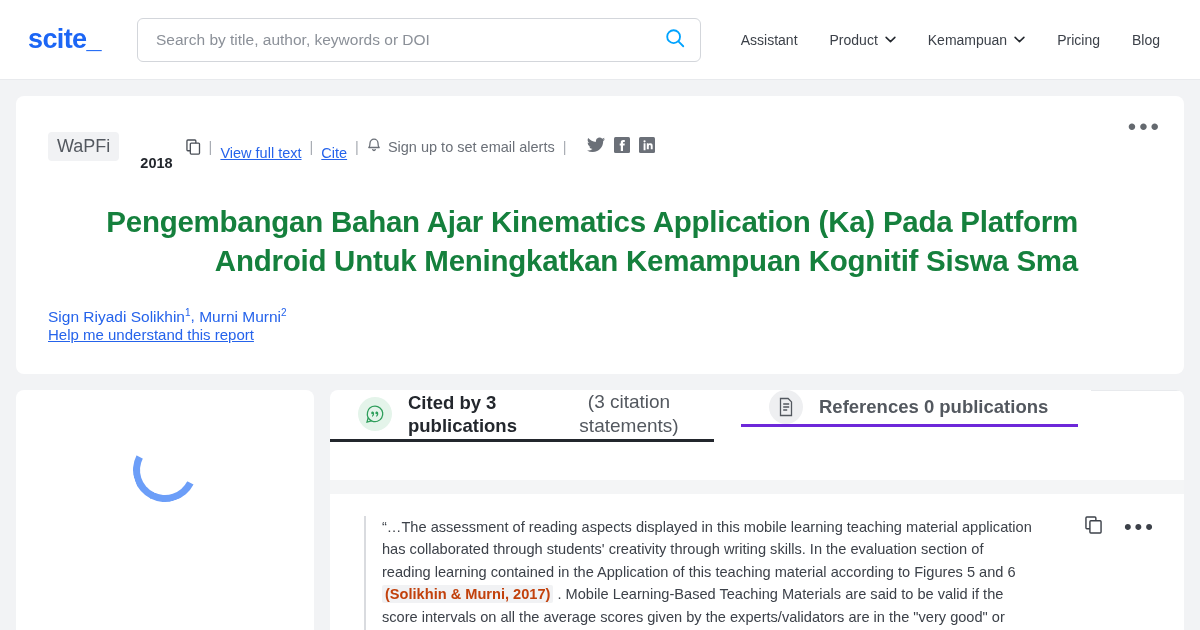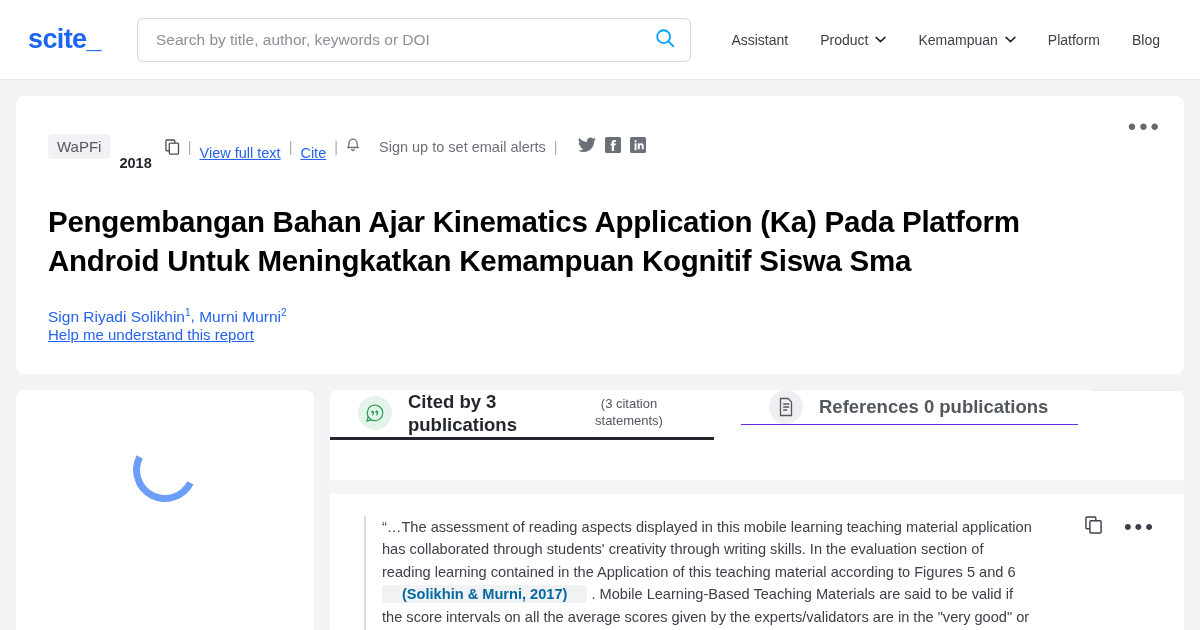"Platform" span { text: Platform -> Pricing }
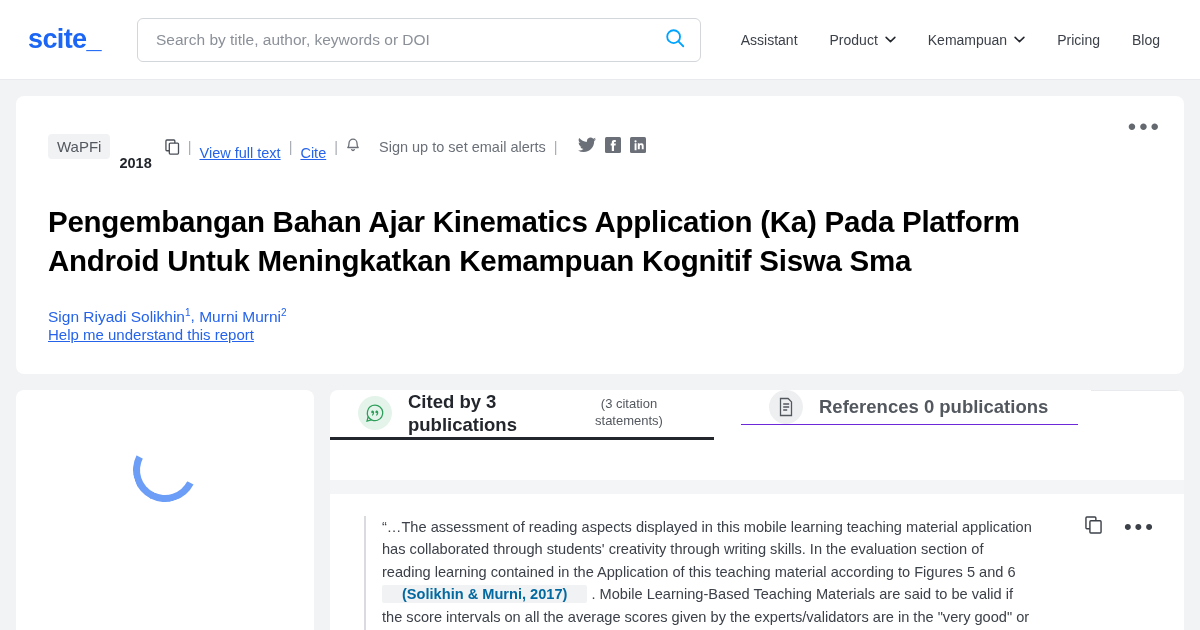"WaPFi" .journal-chip { font-size: 15px -> 18px; margin-right: 9px -> 21px }
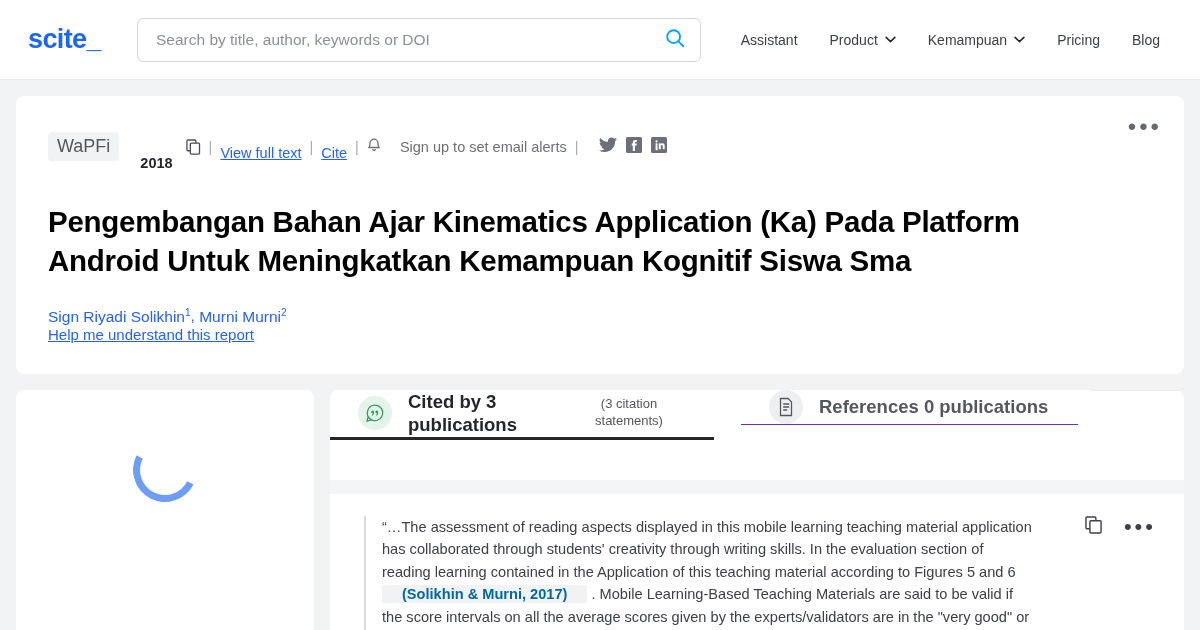"Sign up to set email" .alerts { gap: 19px -> 7px }
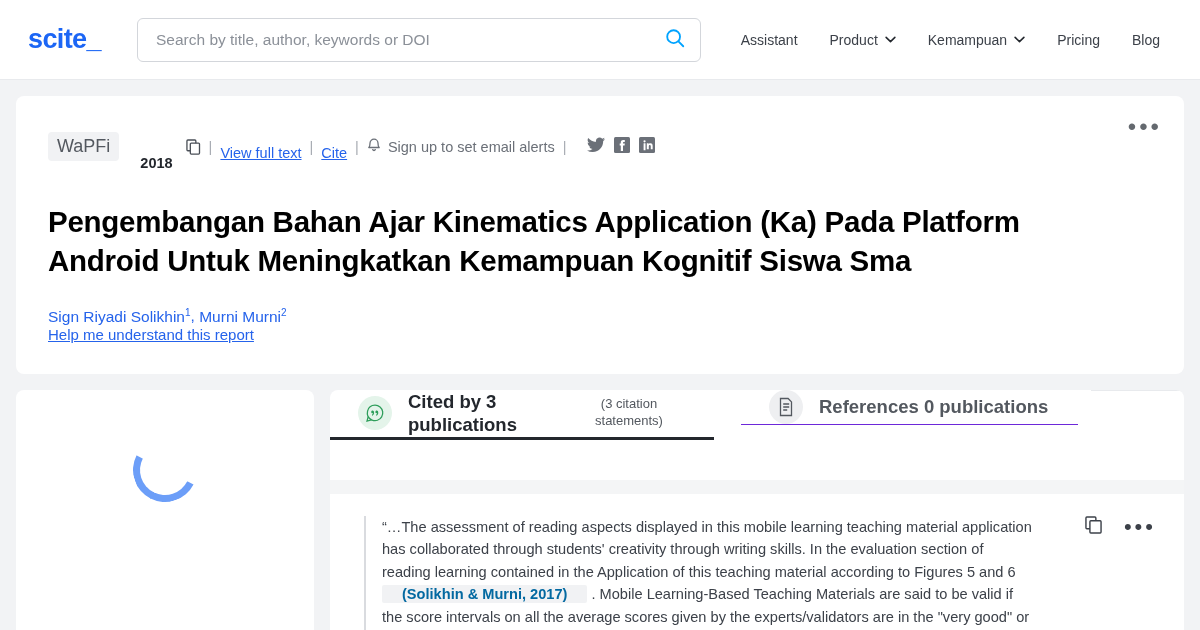"Pengembangan Bahan Ajar Kinematics" .title { color: #000000 -> #15803d; text-align: none -> right }
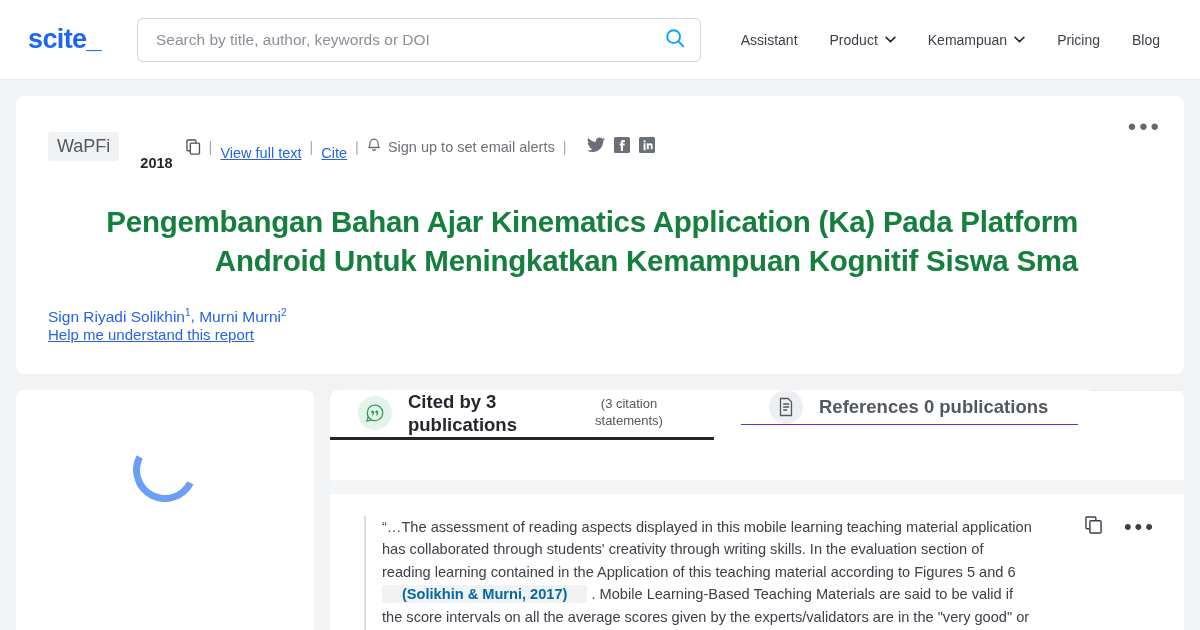"(3 citation statements)" .tab-sub { font-size: 13px -> 19px }
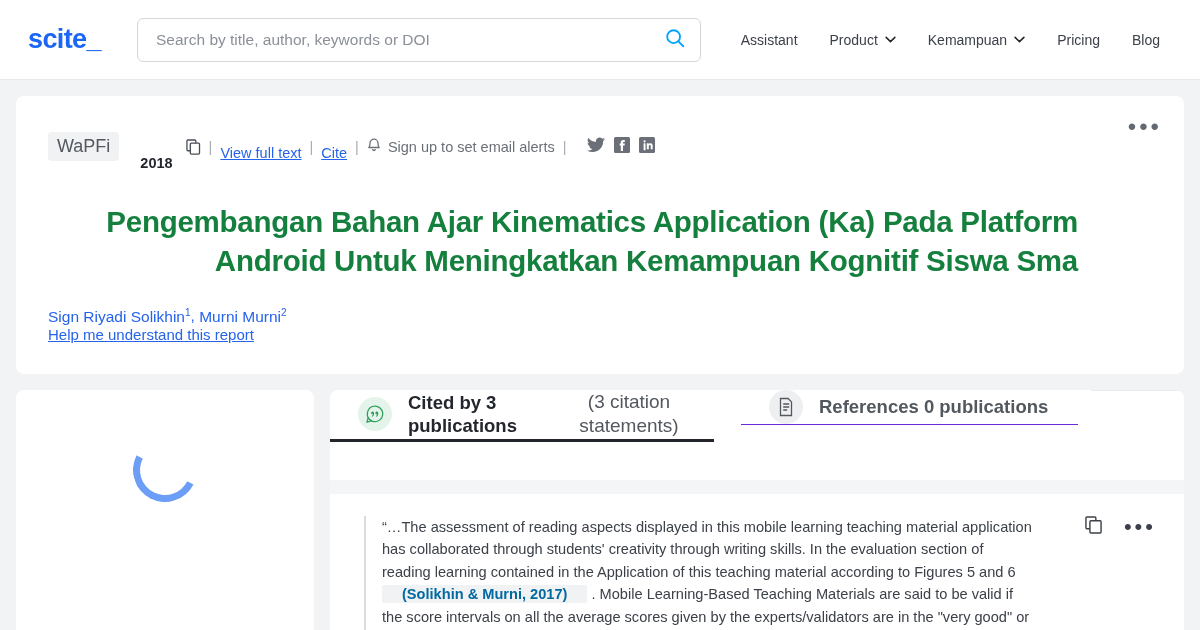"References 0 publications" .tab:not(.active) { border-bottom: 1px solid #6d28d9 -> 3px solid #6d28d9 }
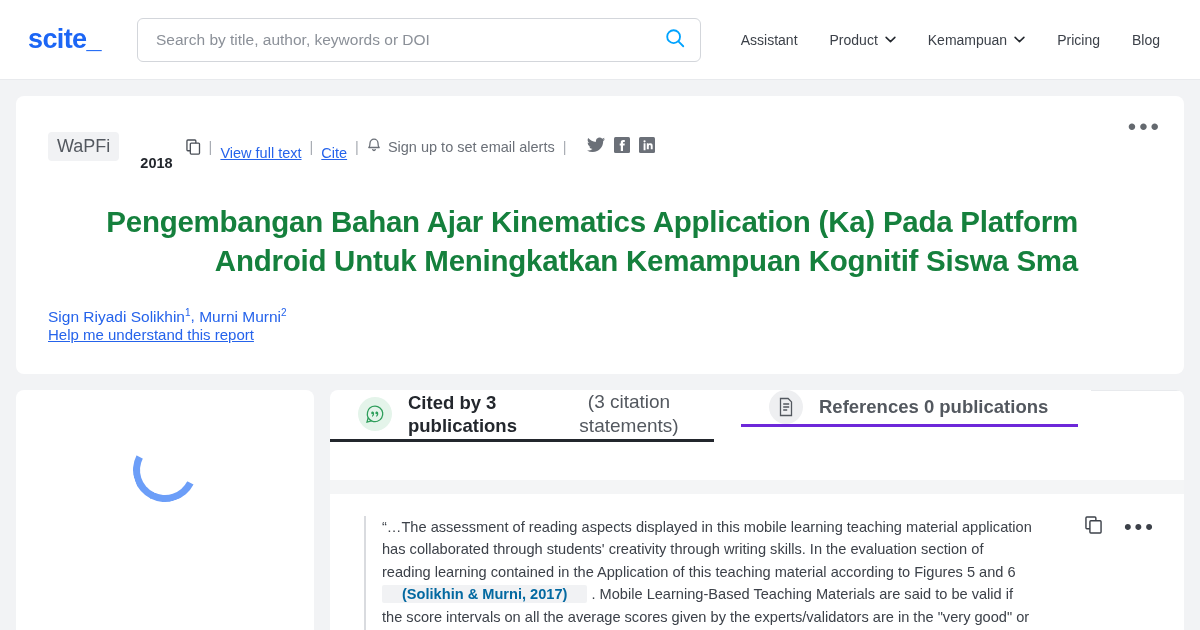"(Solikhin & Murni, 2017)" .cite-hl { color: #0369a1 -> #c2410c; padding: 1px 20px -> 1px 3px }
